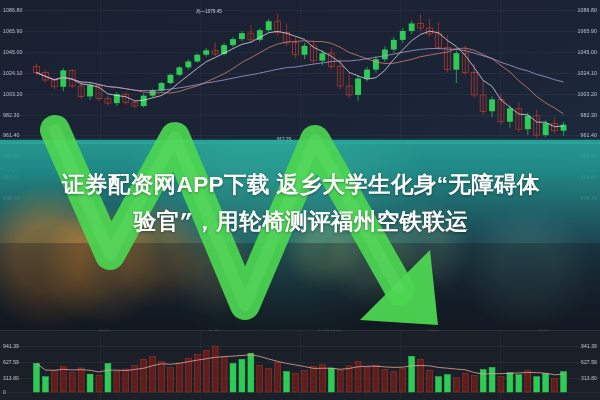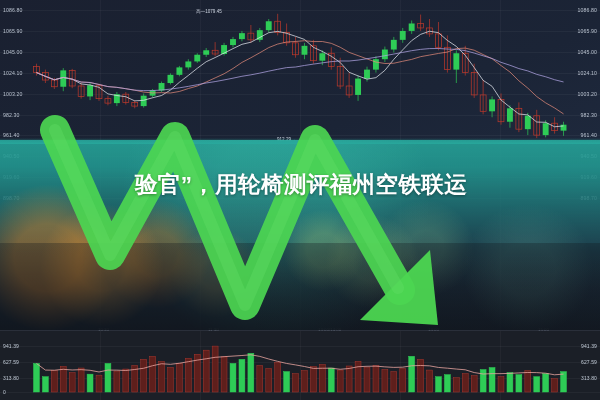"证券配资网APP下载 返乡大学生化身“无障碍体" span { html: none -> <span>证券配资网APP下载 返乡大学生化身“无障碍体</span> }
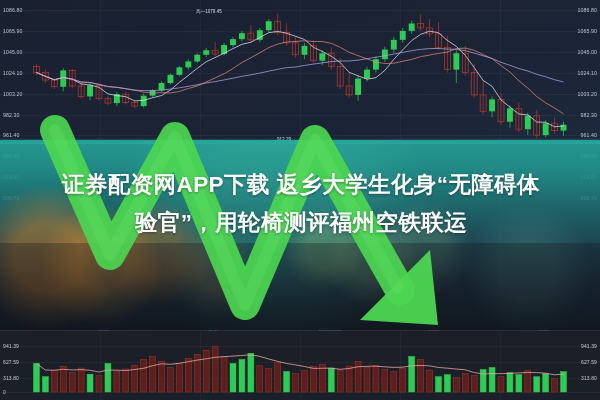"验官”，用轮椅测评福州空铁联运" .headline .l2 { font-family: none -> Liberation Mono, monospace }
